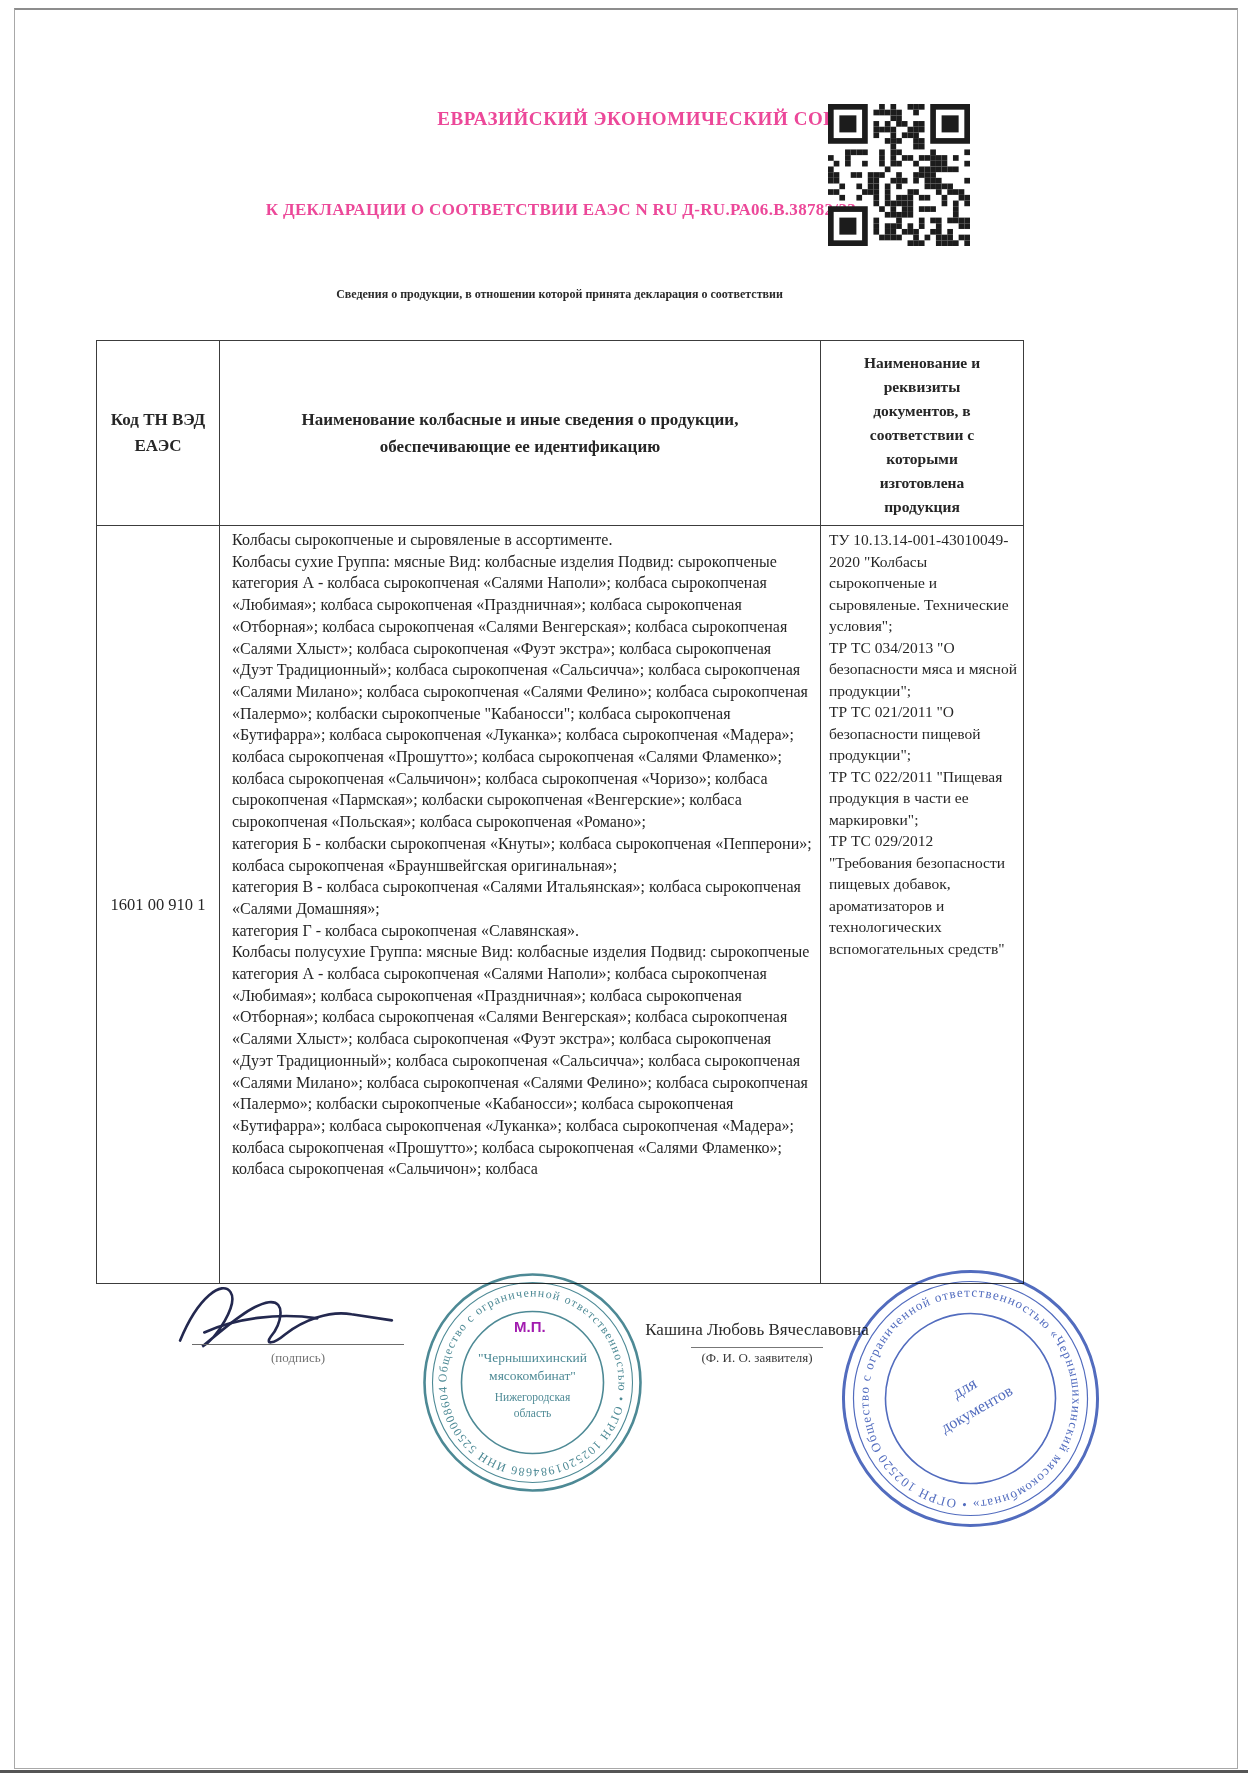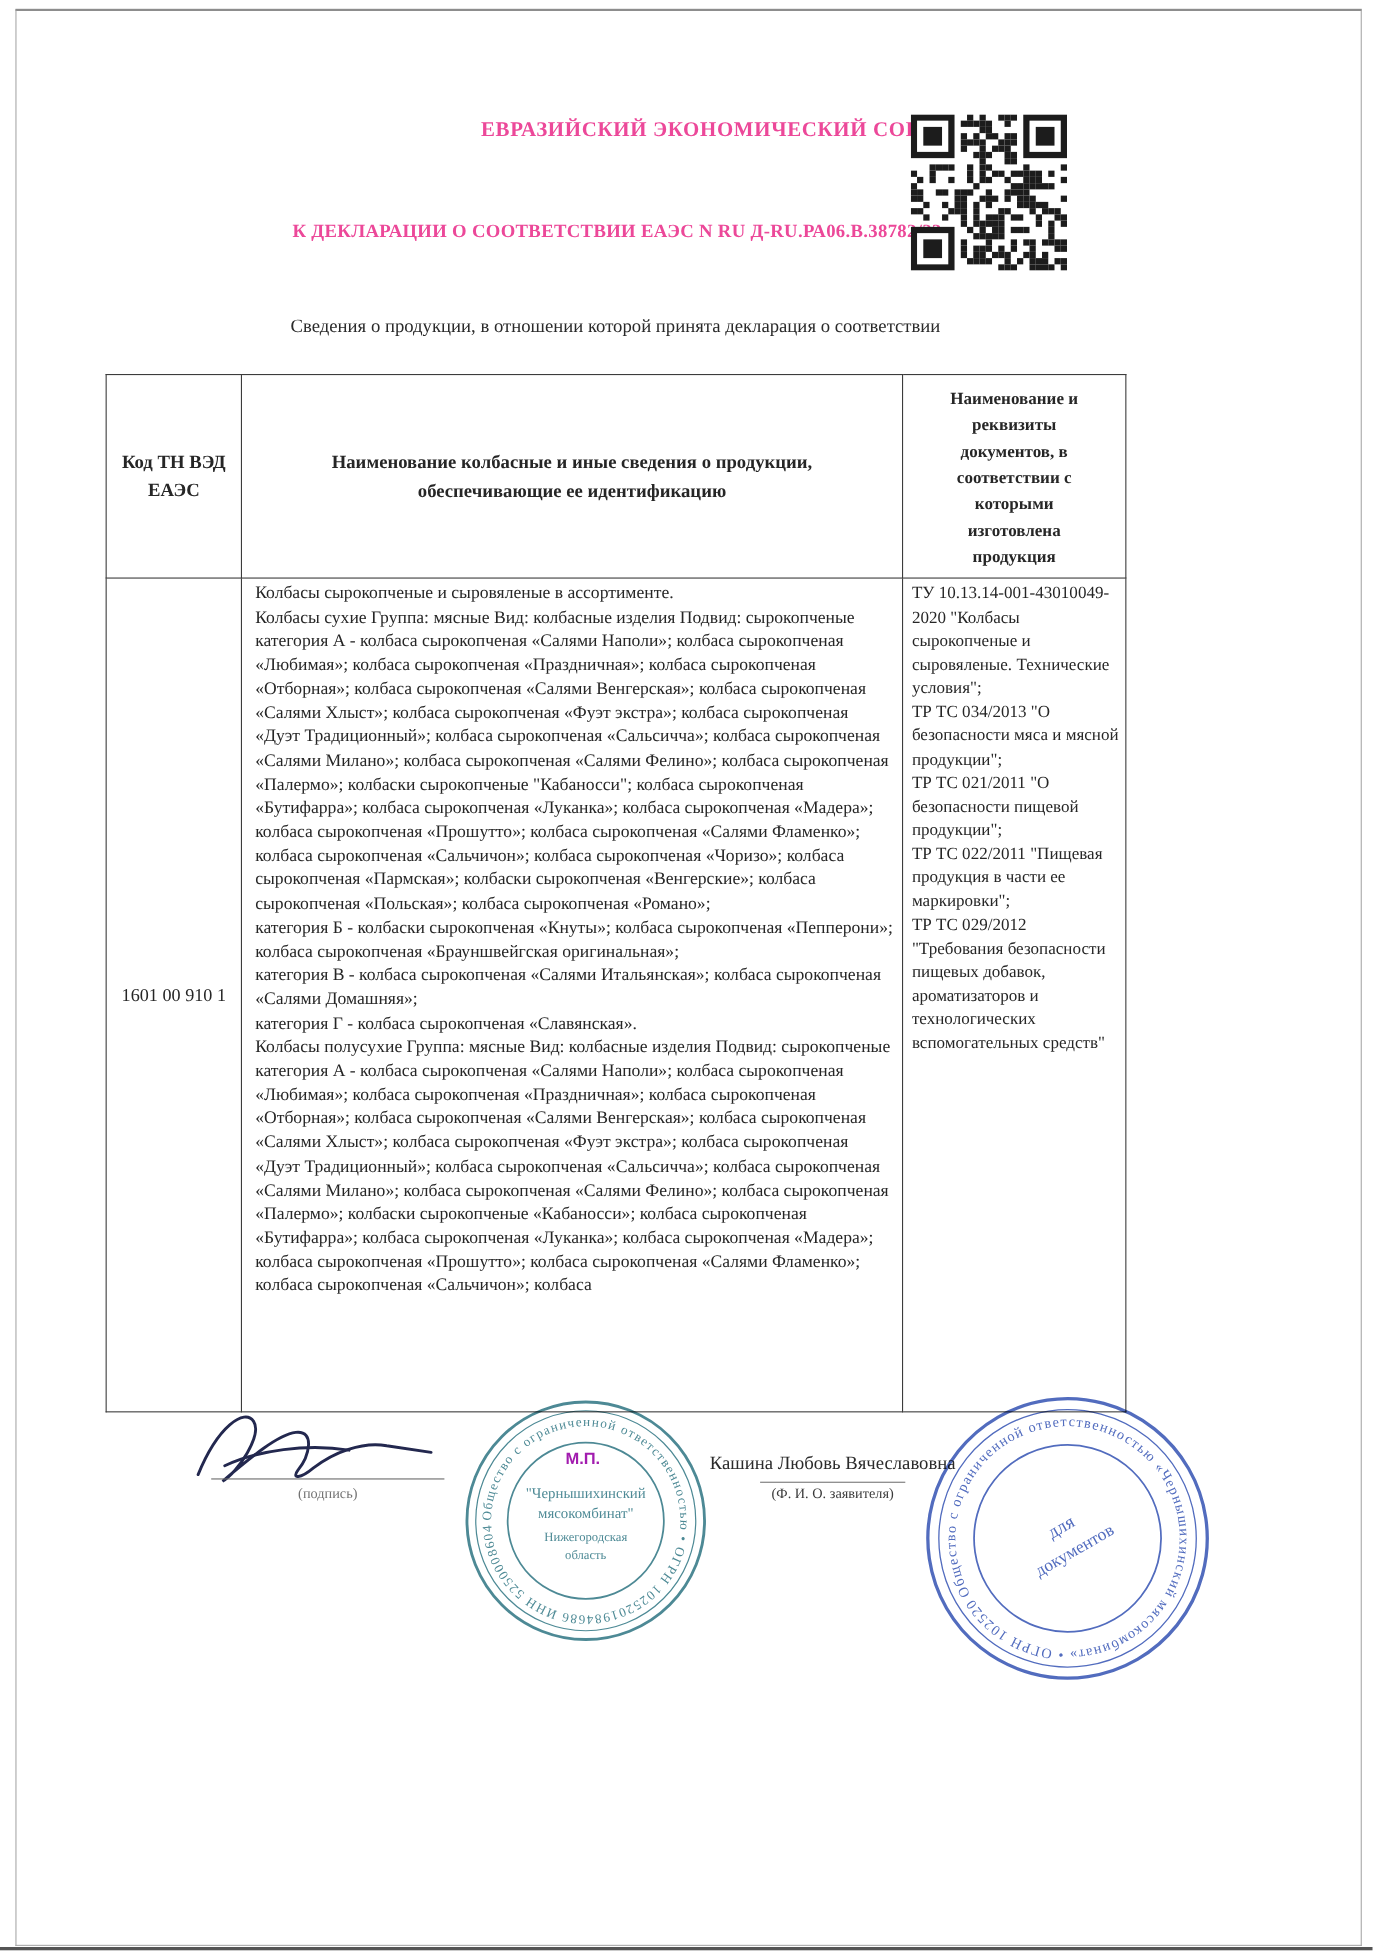"Сведения о продукции, в отношении" .intro { font-size: 17px -> 12px; font-weight: normal -> bold }
